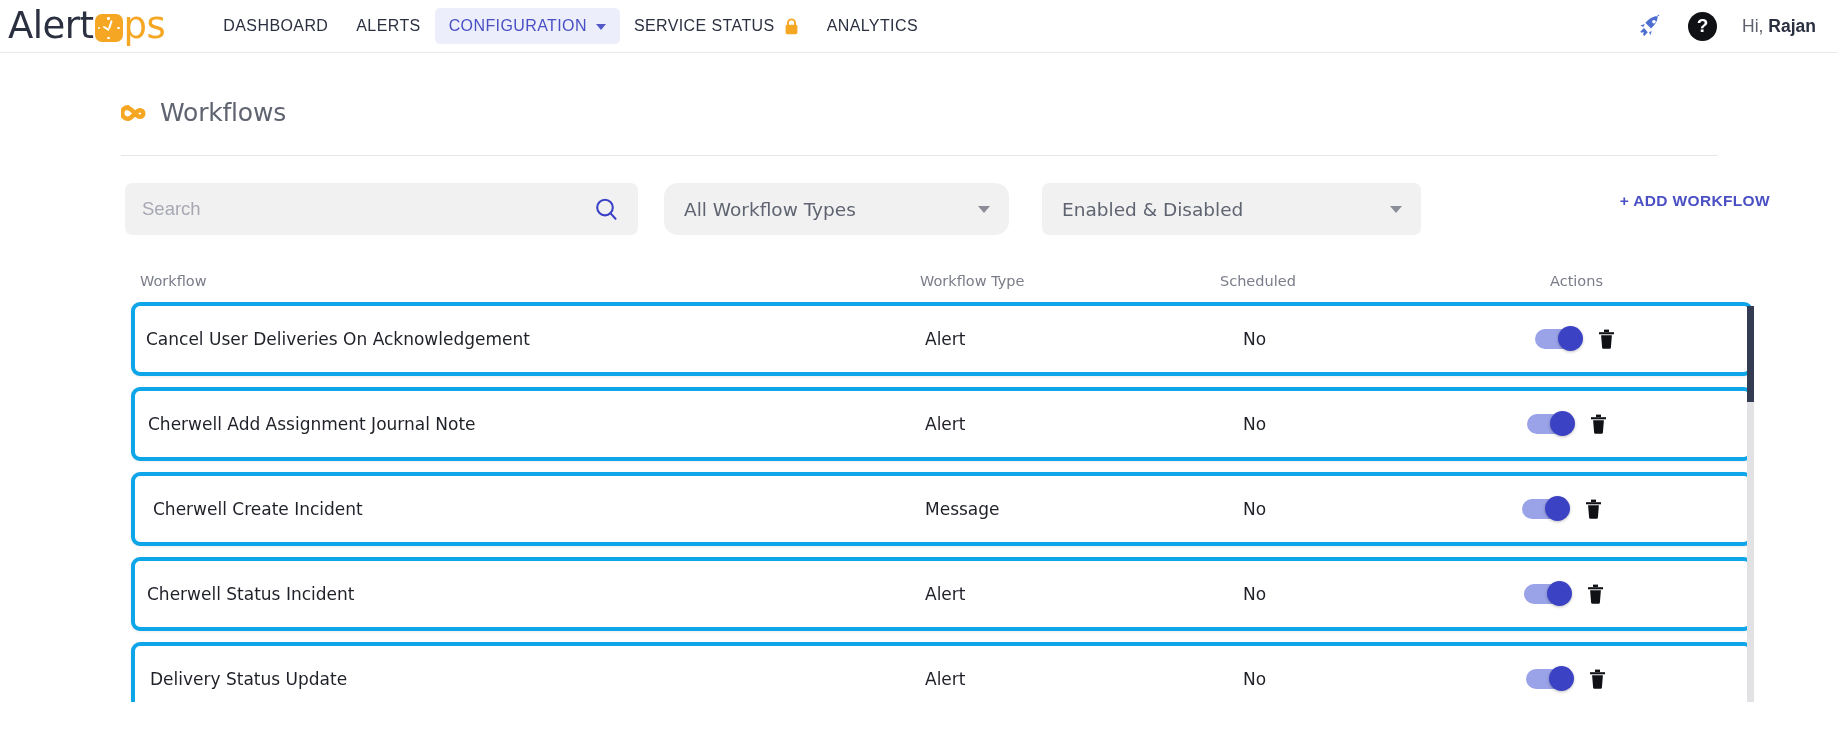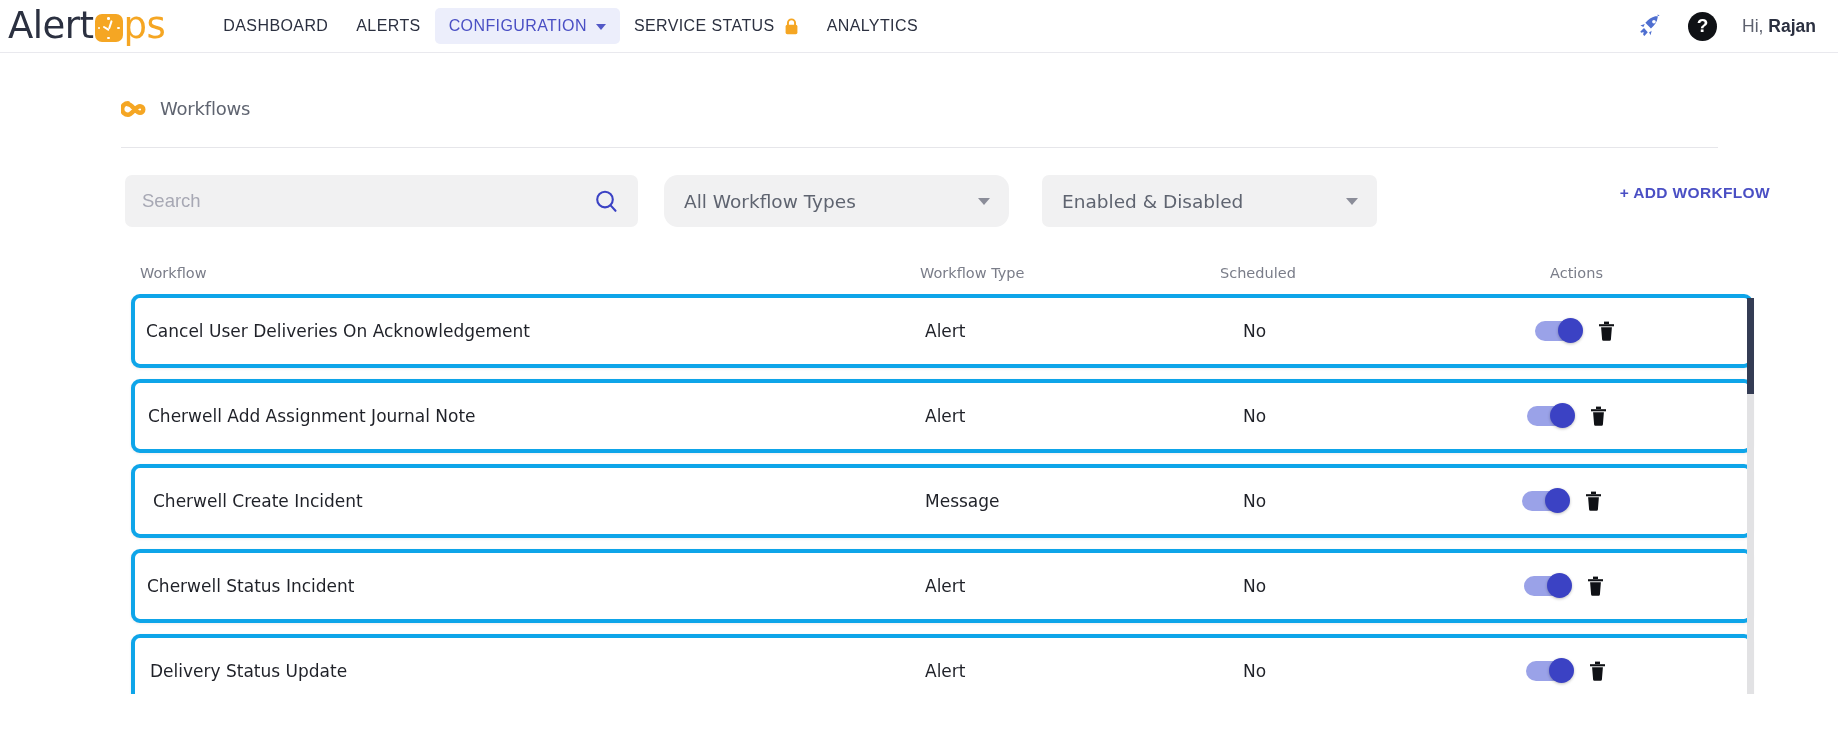"Workflows" .page-title { font-size: 18px -> 25px }
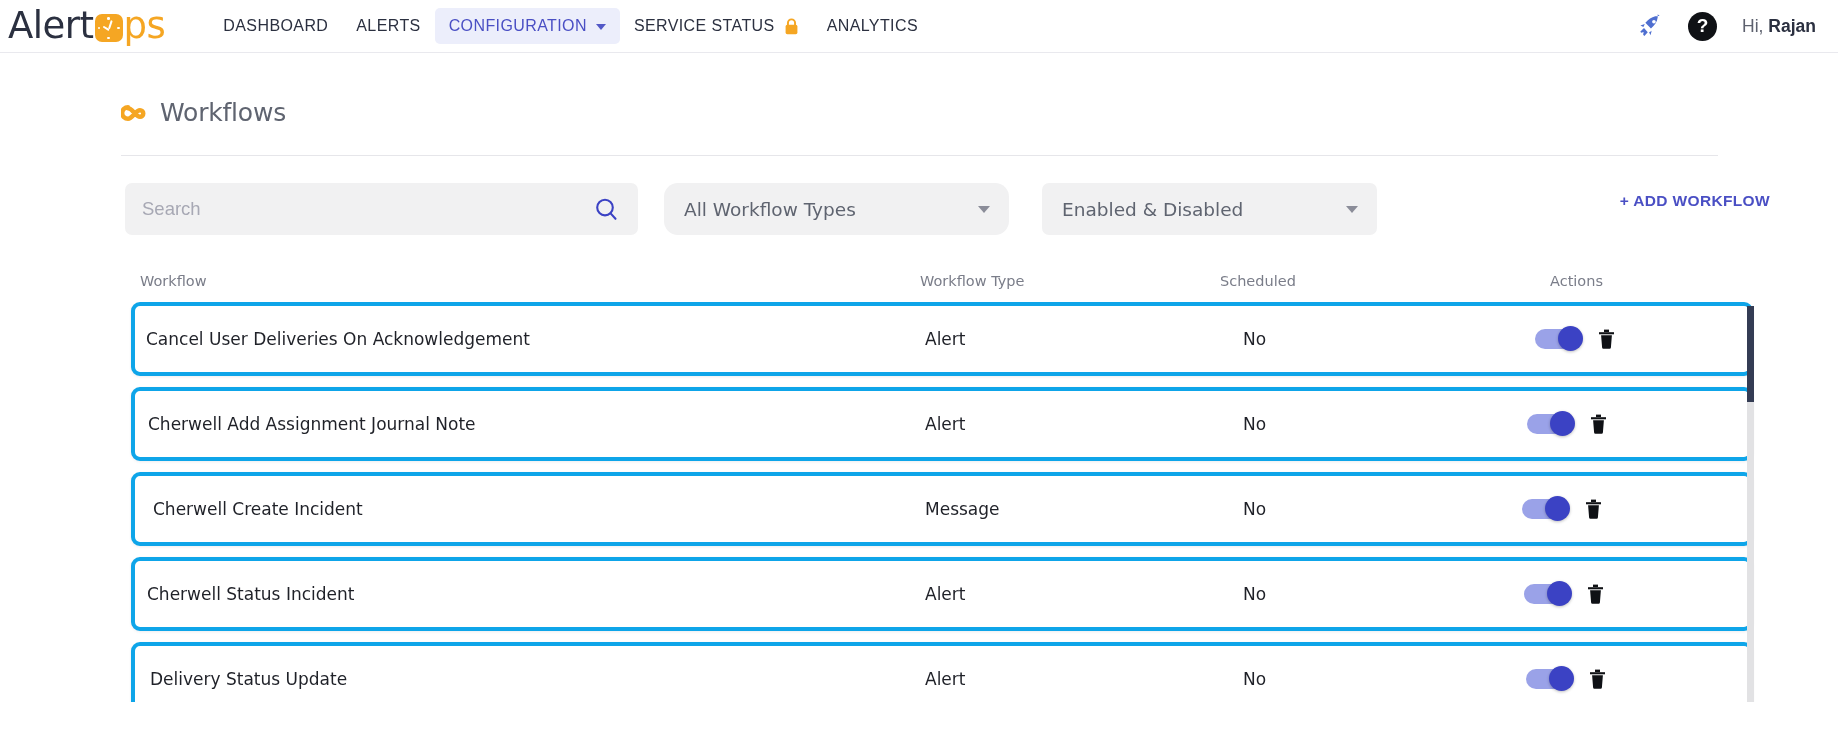"Enabled & Disabled" .select-wrap.status { width: 335px -> 379px }
